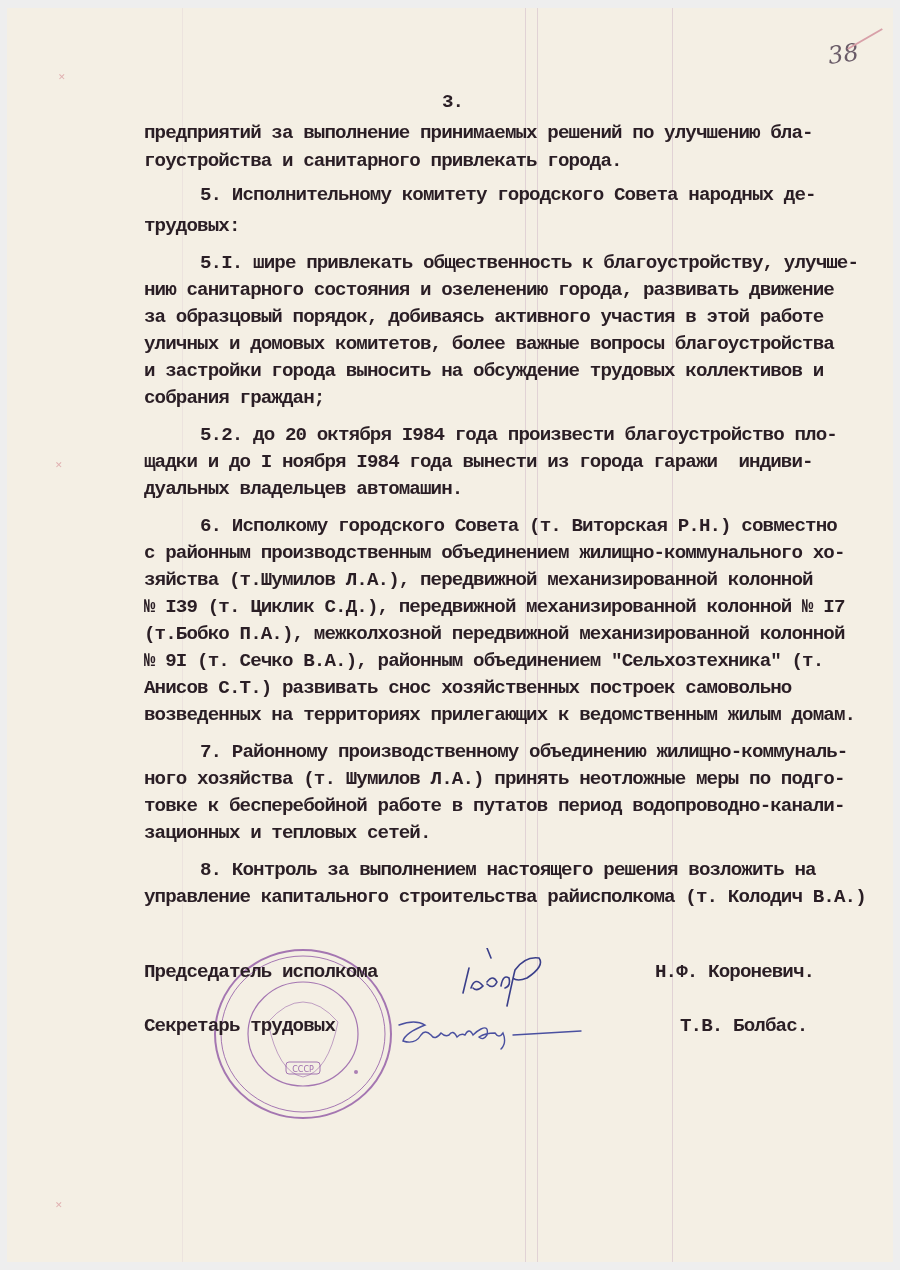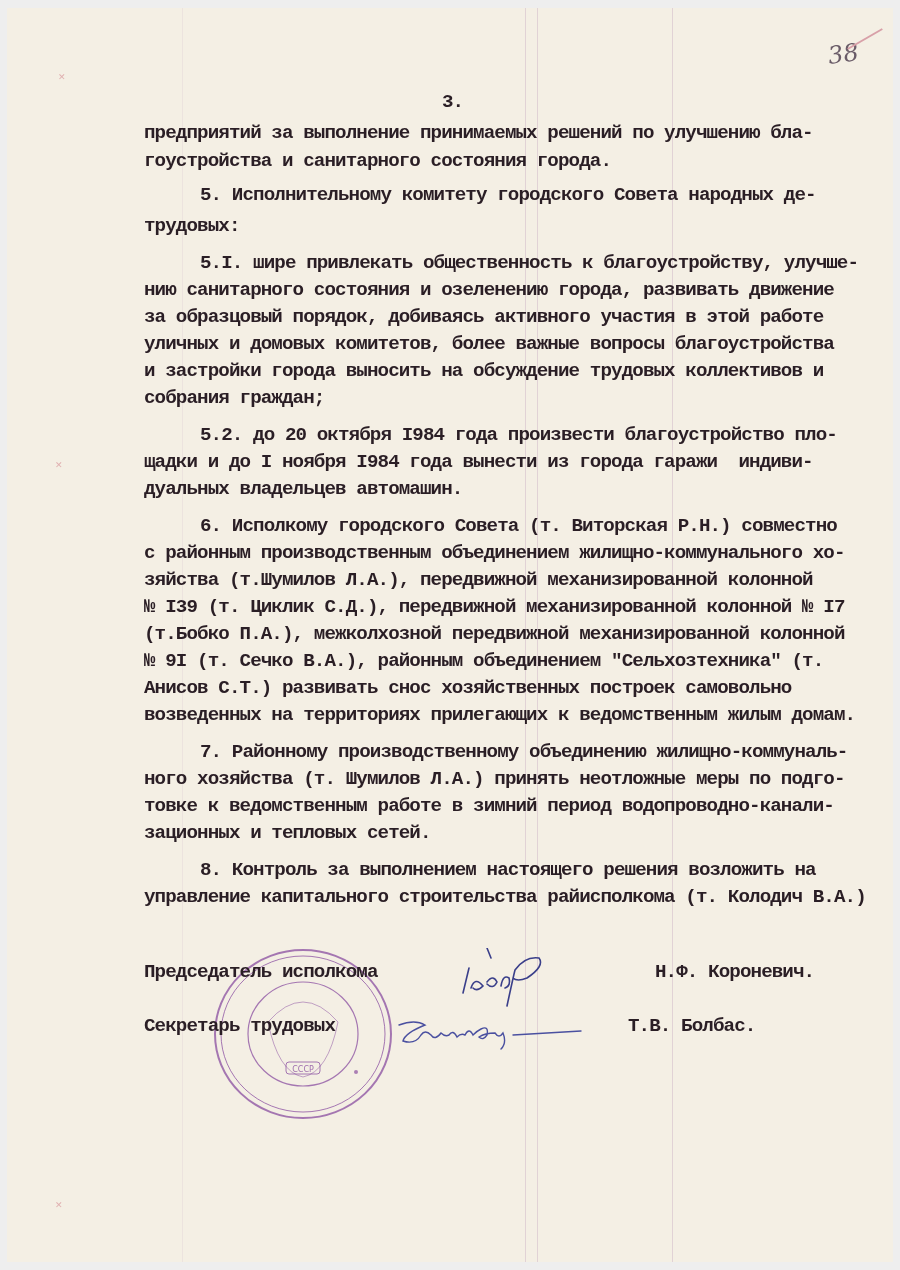"гоустройства и санитарного состояния" div.typed { text: состояния -> привлекать }
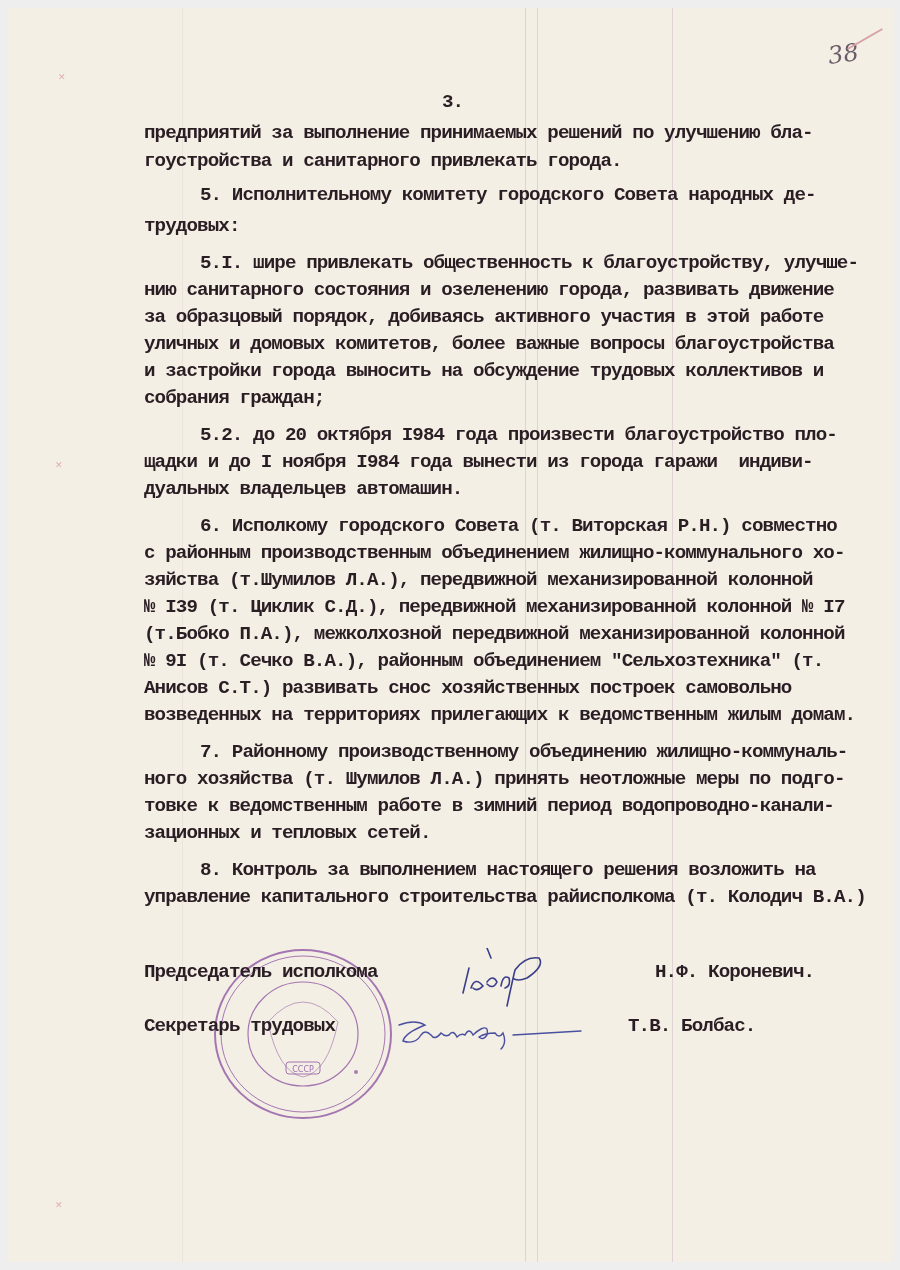"товке к ведомственным работе в" div.typed { text: ведомственным работе в зимний -> бесперебойной работе в путатов }
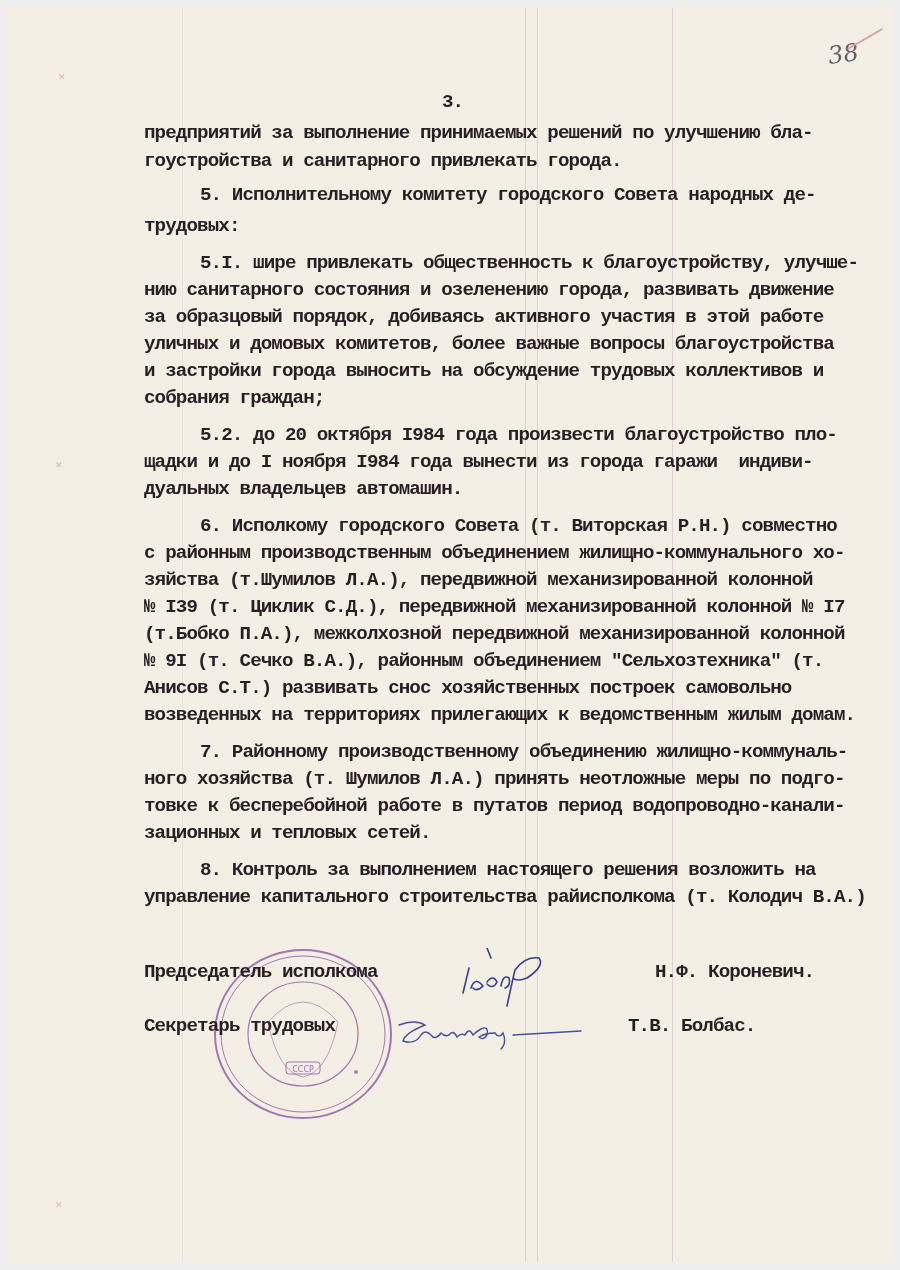"Т.В. Болбас." div.typed { left: 628px -> 680px }
